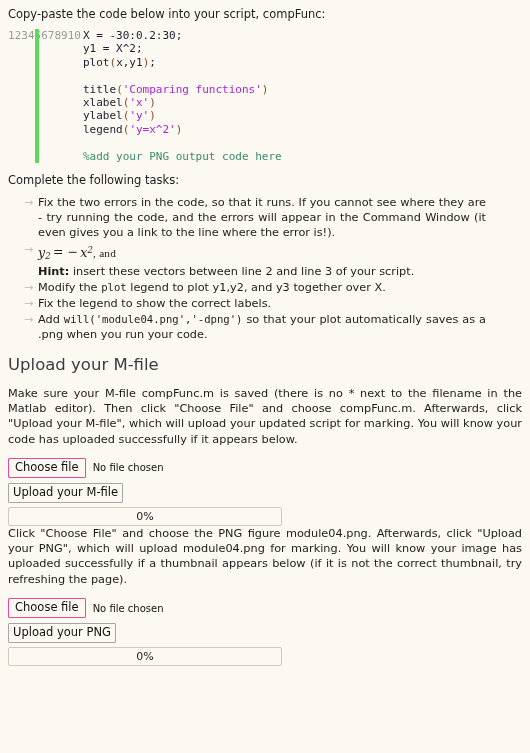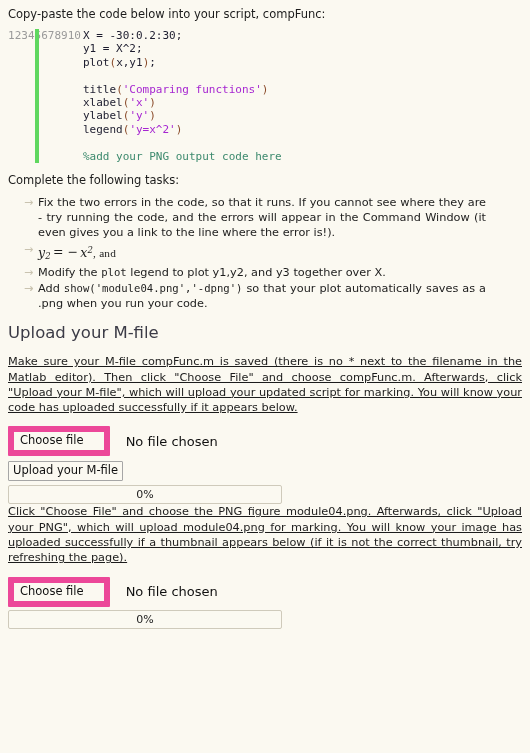"Hint: insert these vectors between" span.hint { html: none -> <span><b>Hint:</b><span> insert these vectors between line 2 and line 3 of your script.</span></span> }
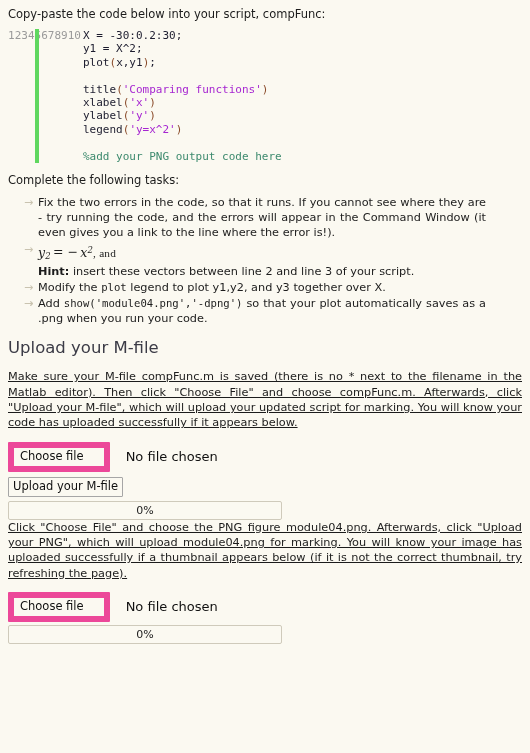"Fix the legend to show" span { html: none -> <span>Fix the legend to show the correct labels.</span> }
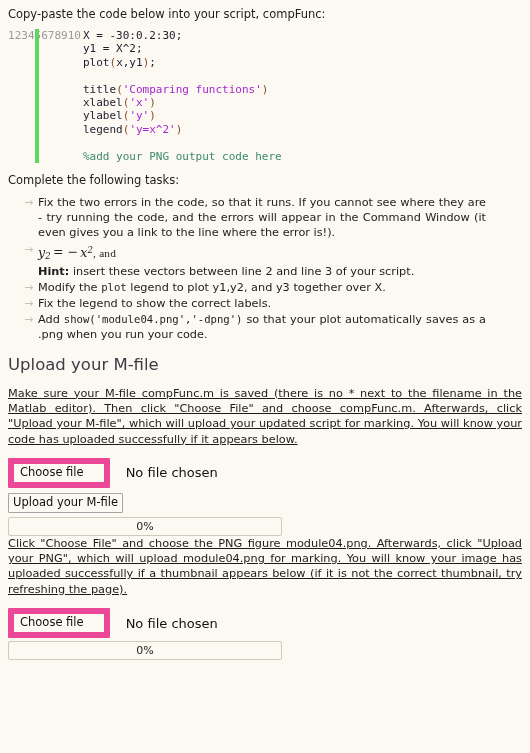"show('module04.png','-dpng')" code { text: show -> will }
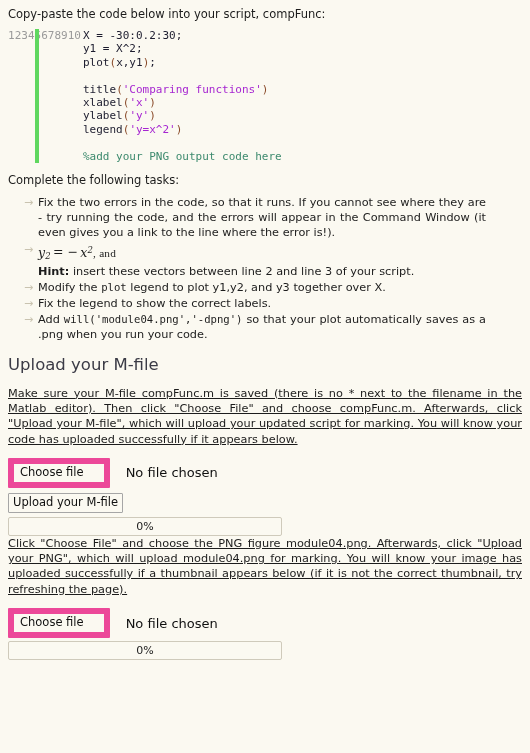"Make sure your M-file compFunc.m" p.body { text-decoration: underline -> none }
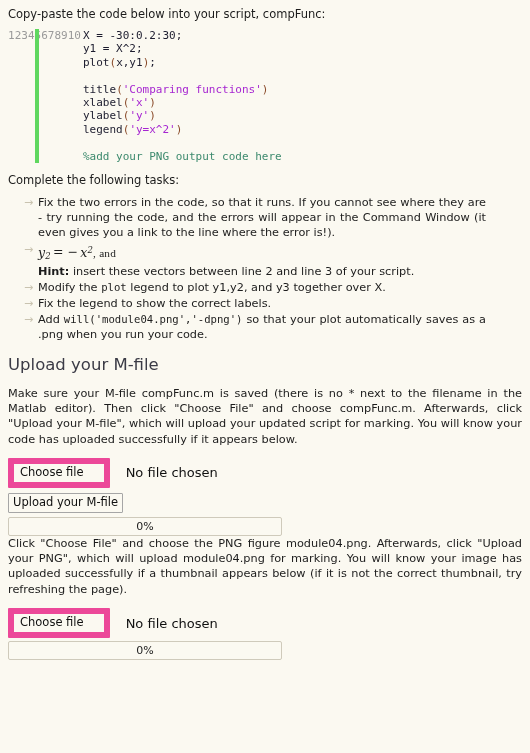"Choose file" .choose-btn { border: 6px solid #ec4899 -> 1px solid #ec4899; padding: 2px 20px 3px 6px -> 2px 6px 3px 6px }
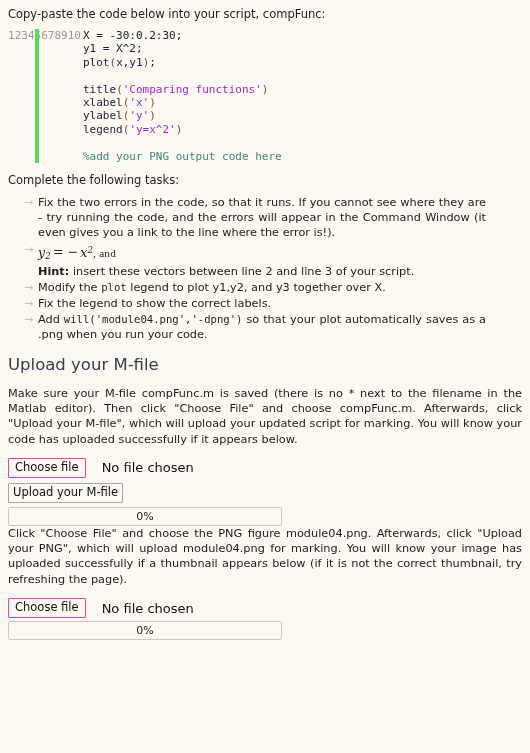"No file chosen" .nofile { font-size: 13px -> 10px; margin-left: 16px -> 7px }
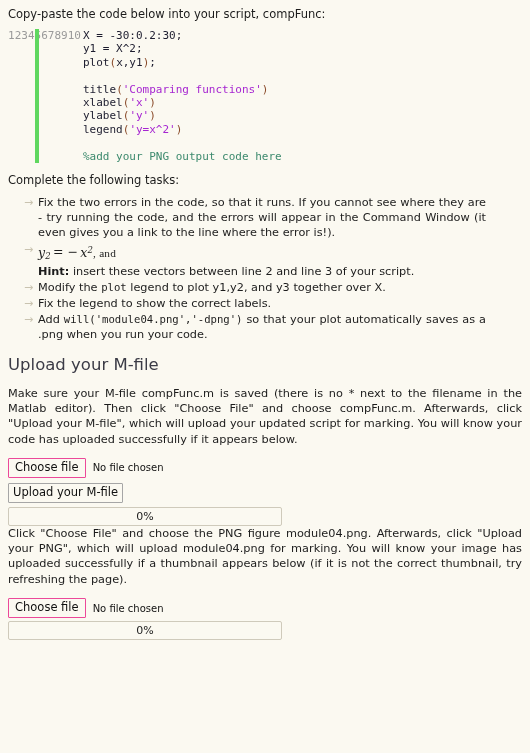"Upload your PNG" div { html: none -> <div><span>Upload your PNG</span></div> }
